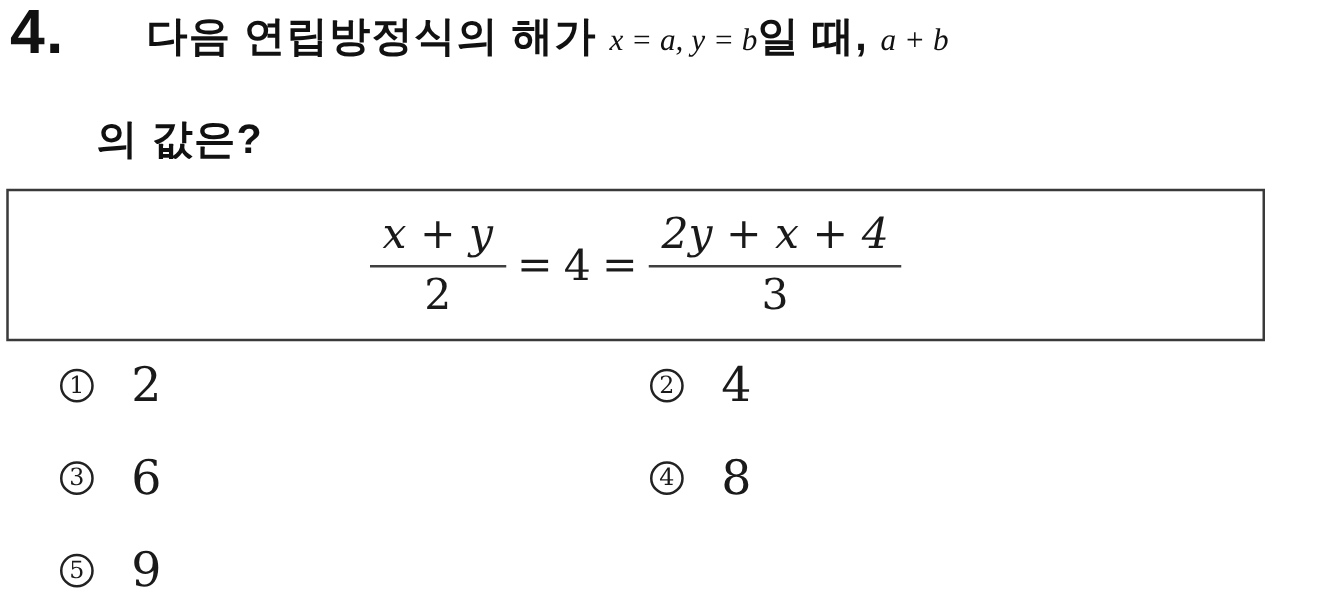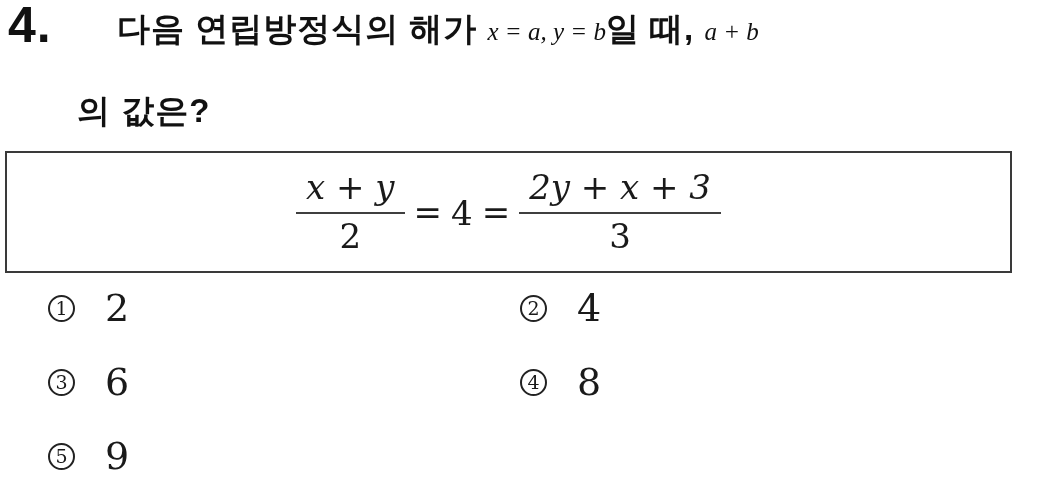"2y + x + 3" span.num { text: 3 -> 4 }
